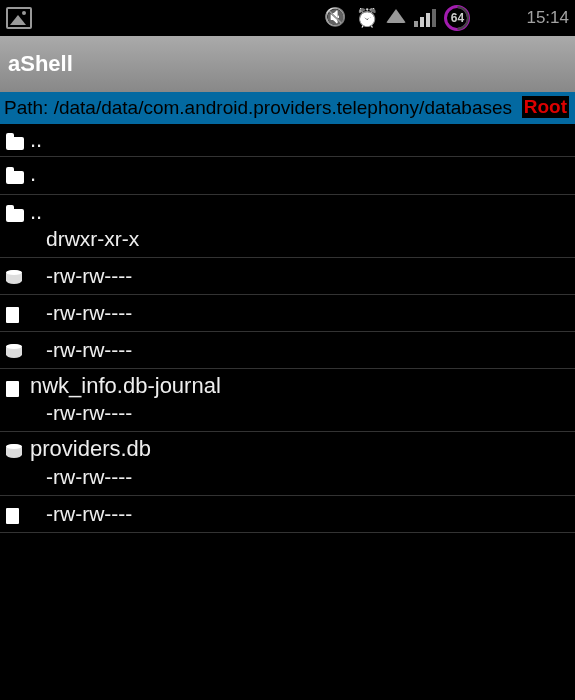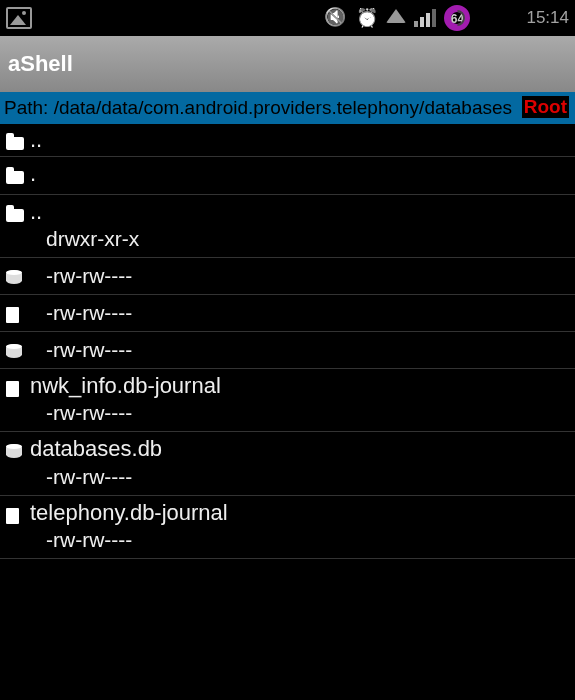"64" .battery-icon { align-items: none -> center; border: 7px solid #a21caf -> 3px solid #a21caf }
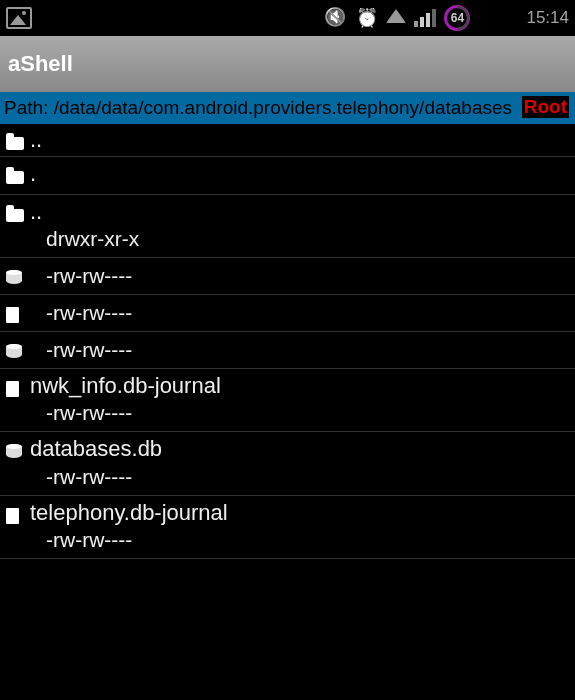"databases.db" div.file-name { text: databases.db -> providers.db }
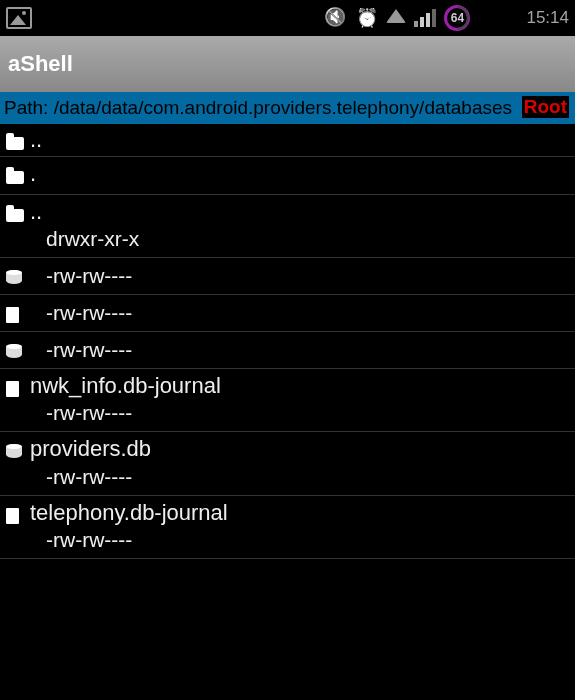"telephony.db-journal" div.file-name { html: <div>telephony.db-journal</div> -> none }
